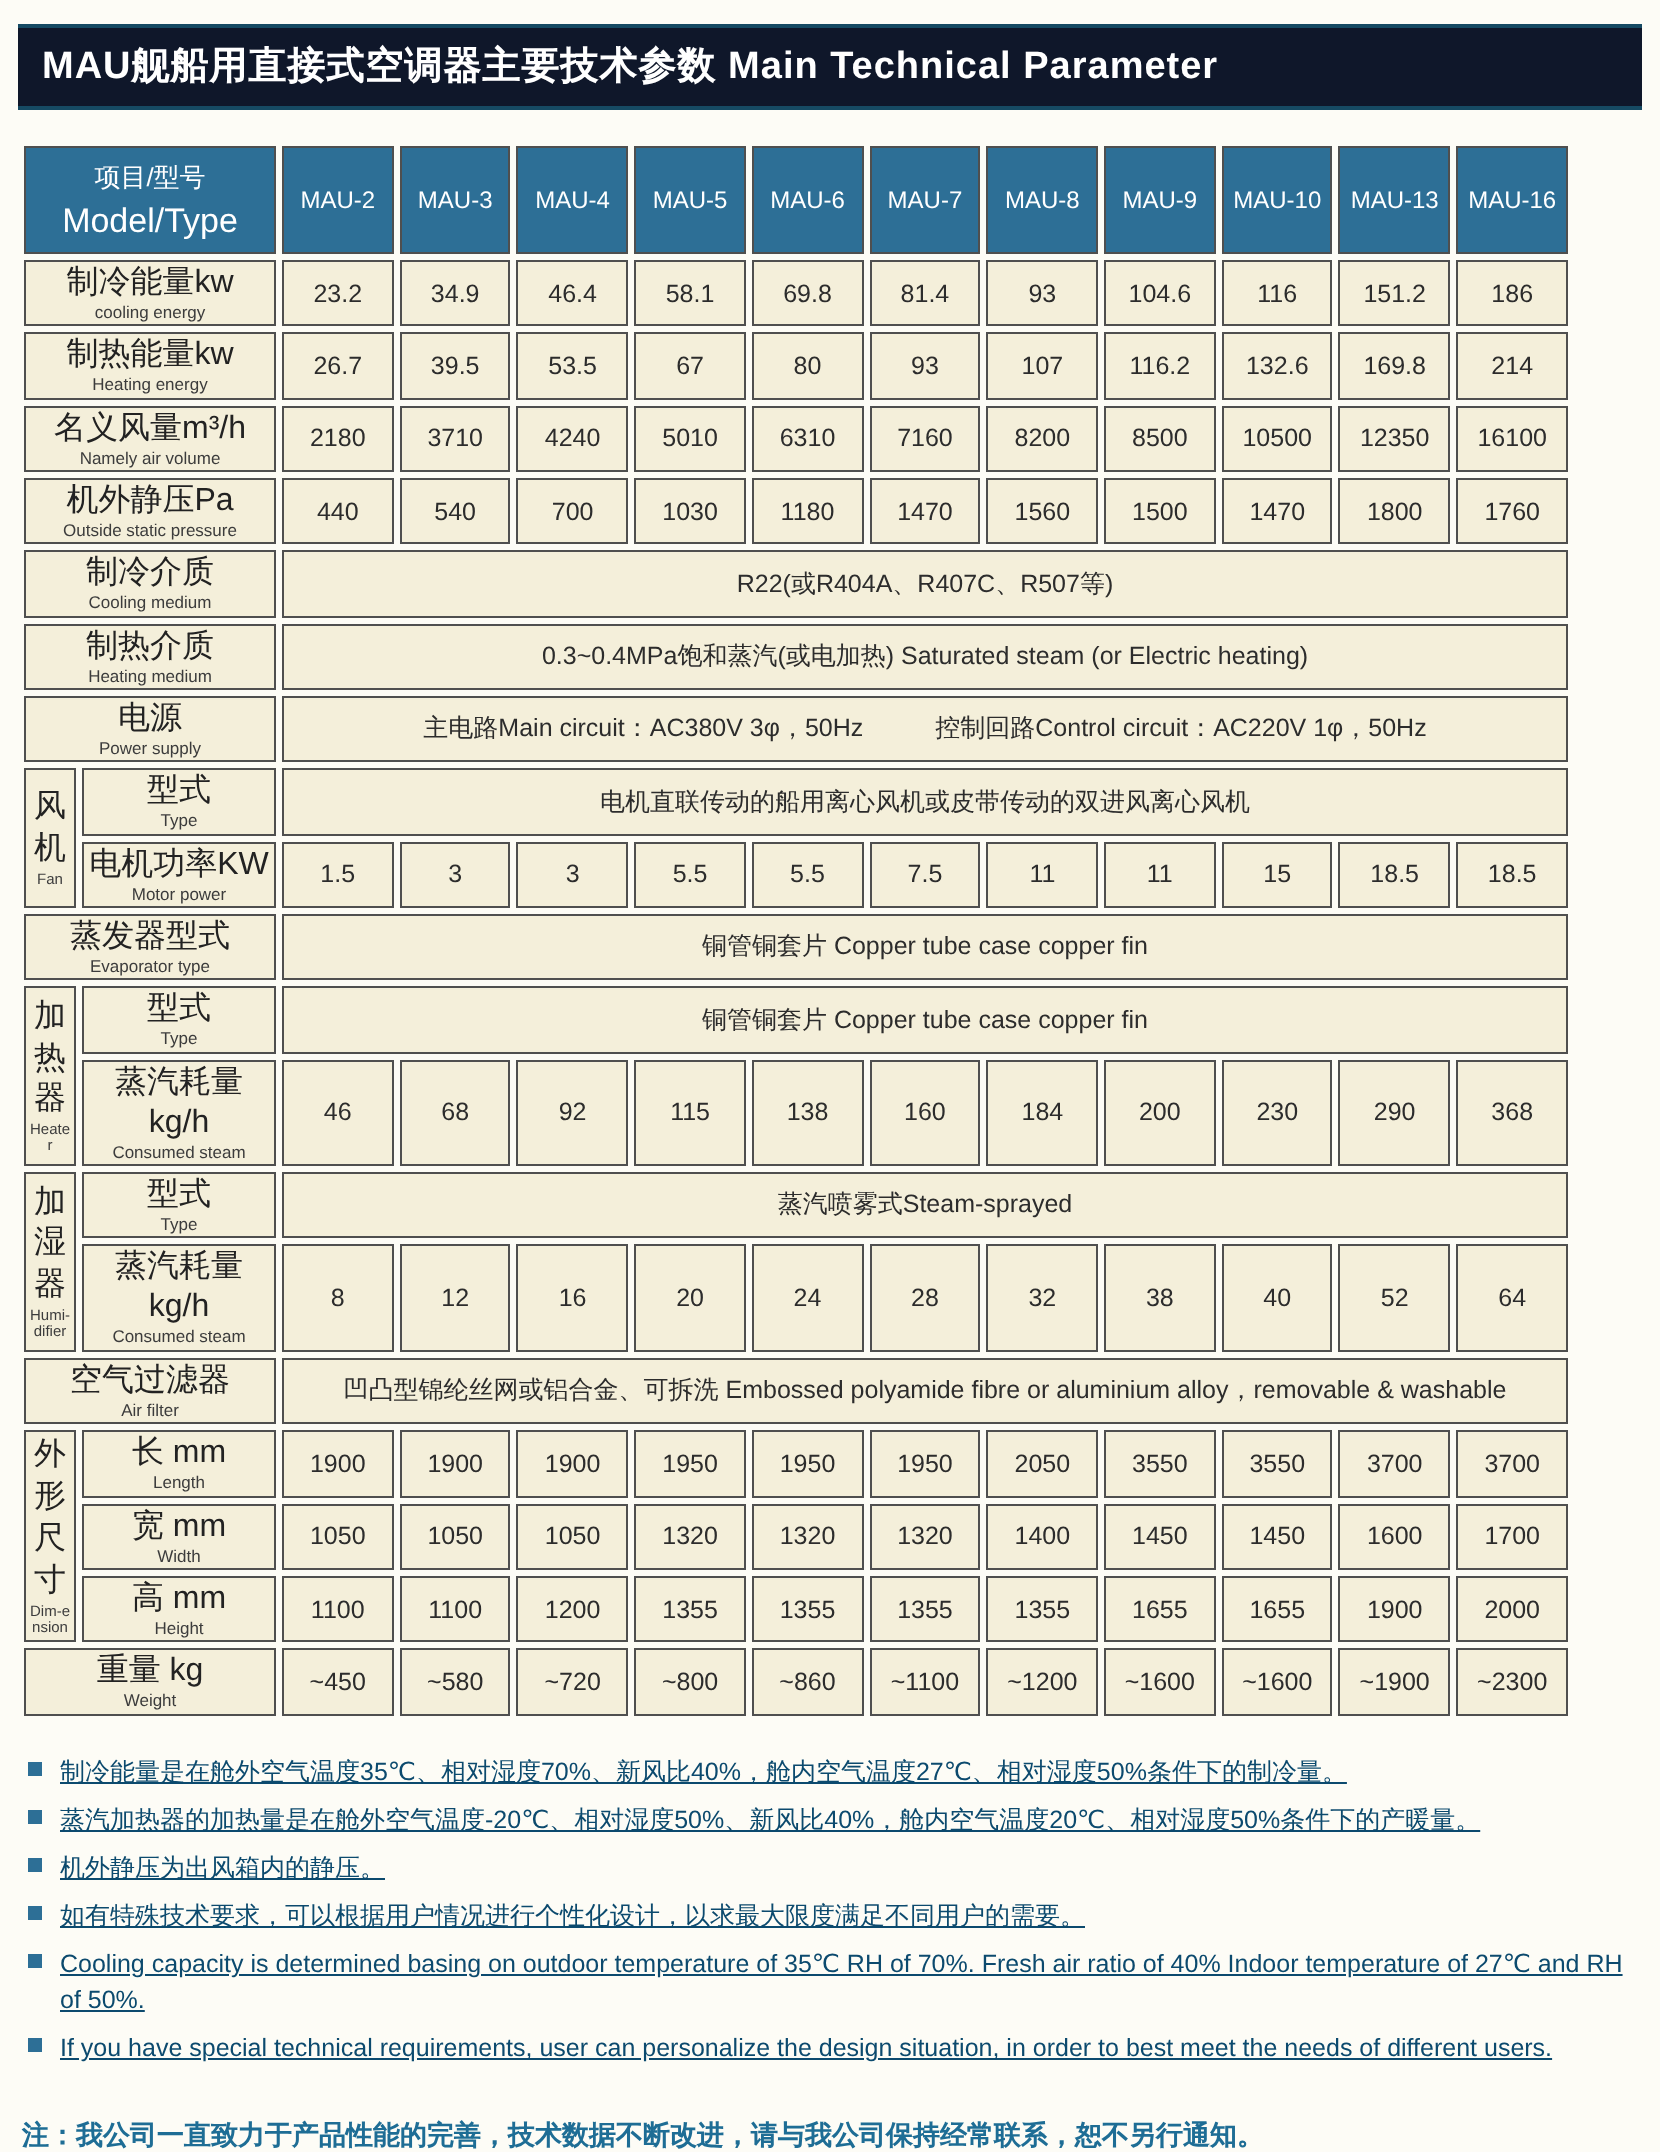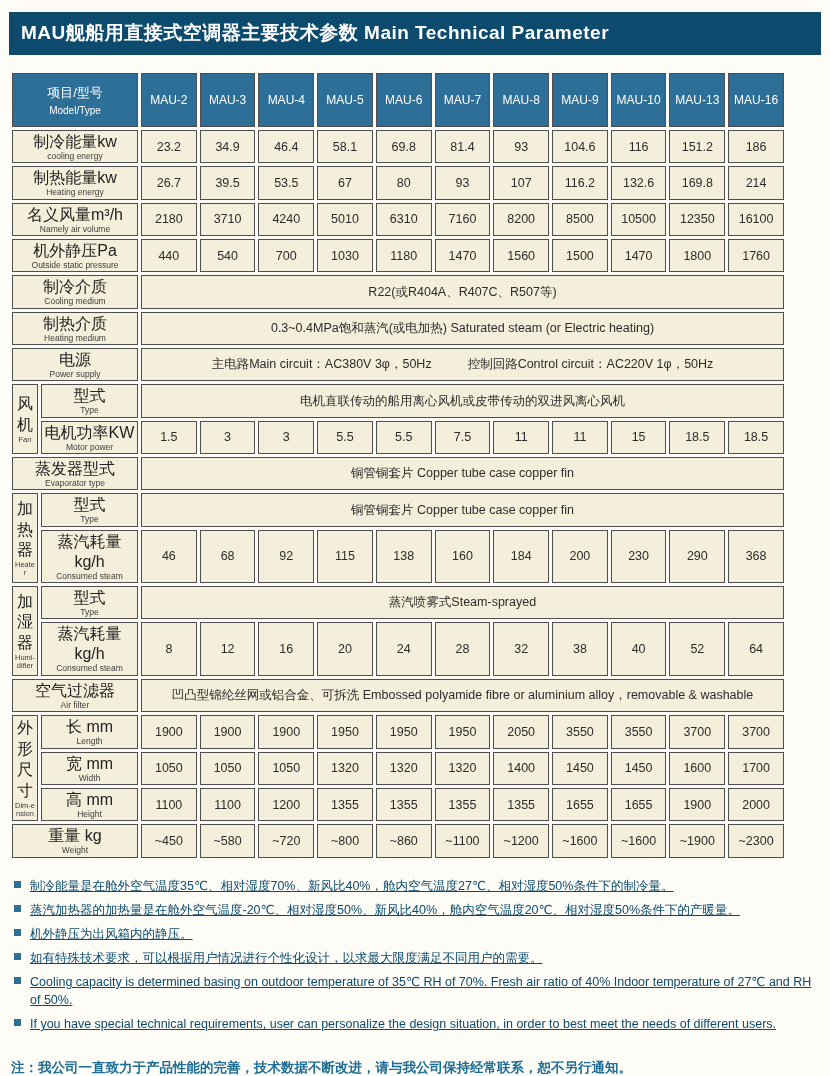"MAU舰船用直接式空调器主要技术参数 Main Technical" .title-bar { background: #0c4a6e -> #0f172a }
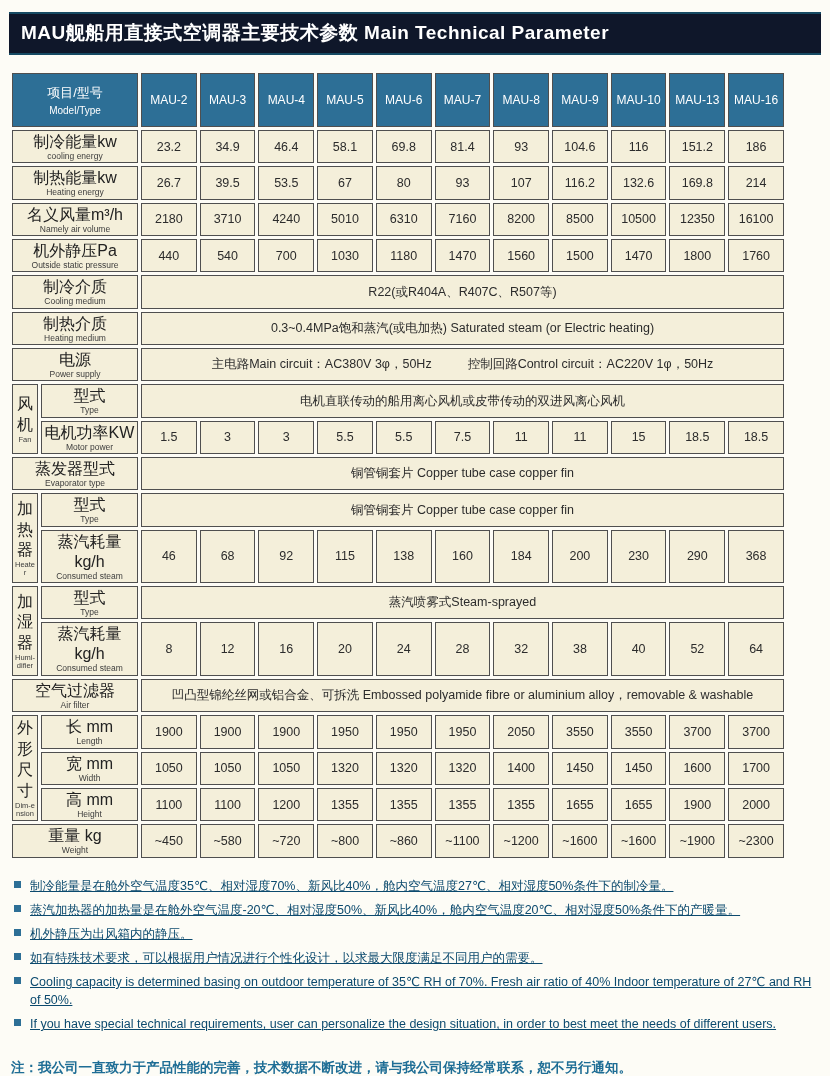"Model/Type" .hen { font-size: 10px -> 17px }
